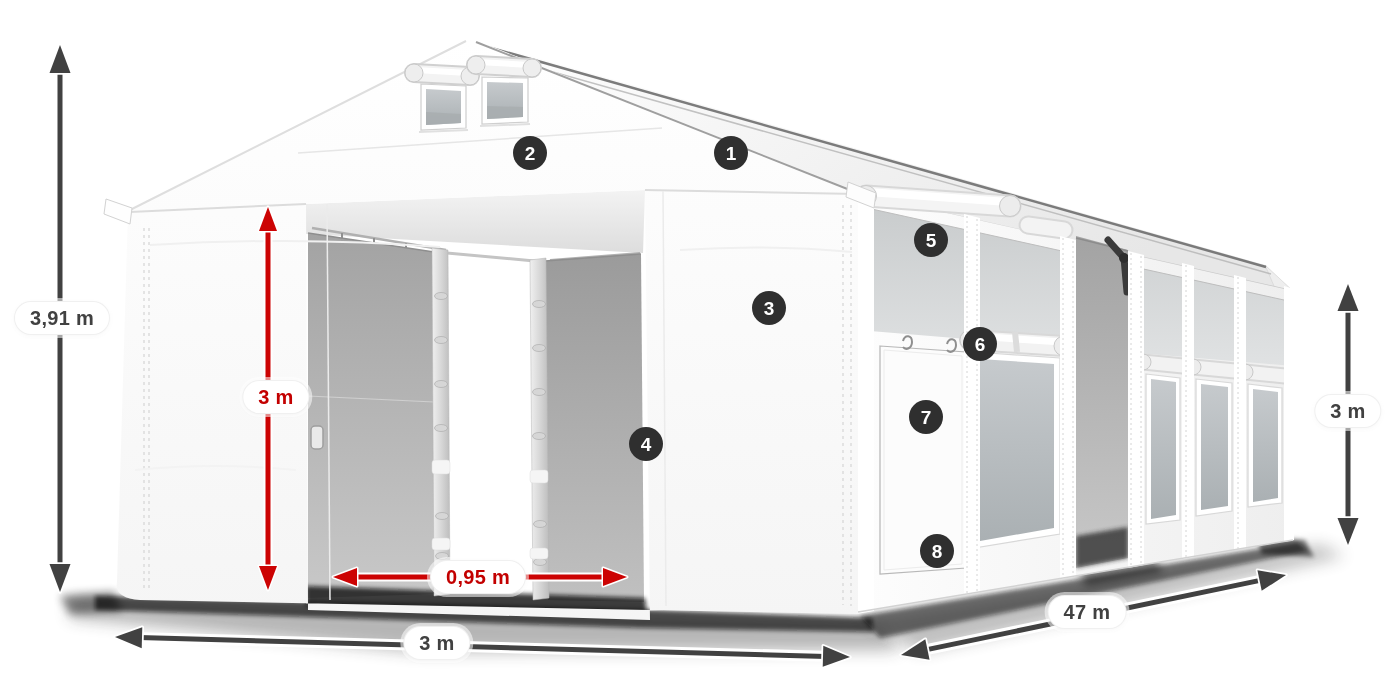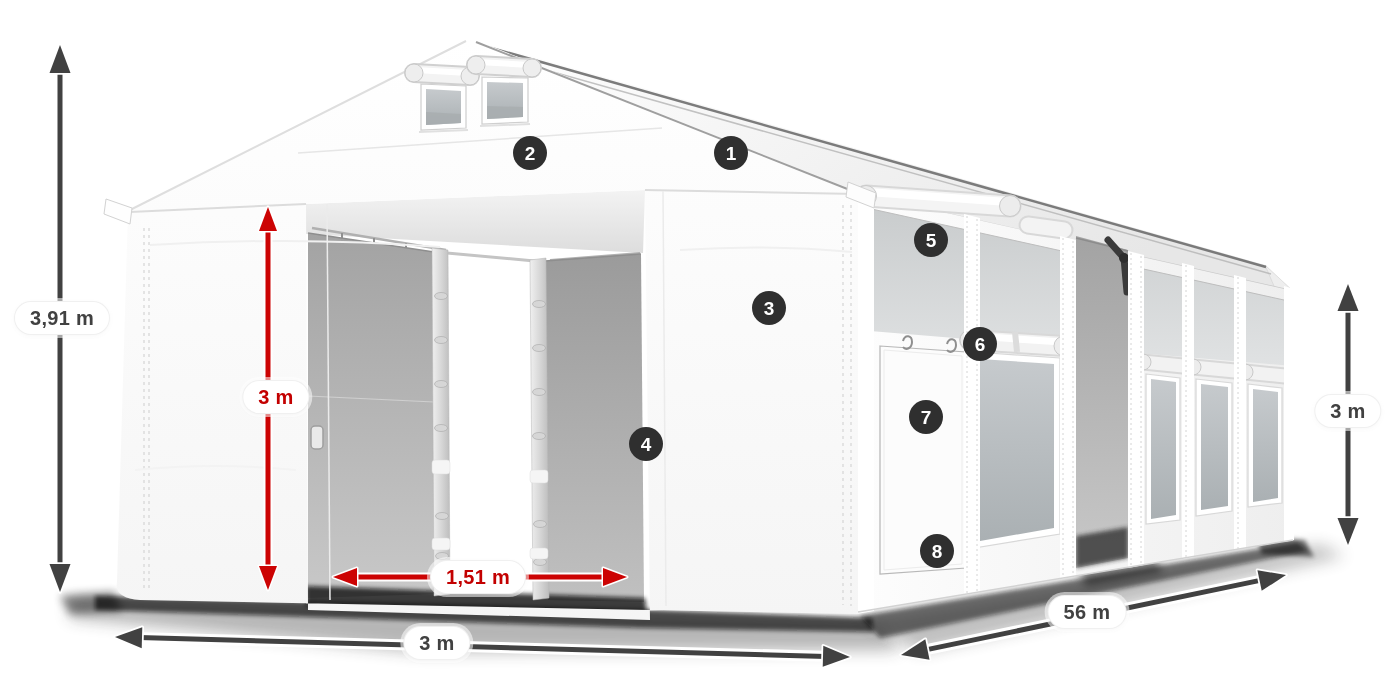"1,51 m" div.pill { text: 1,51 -> 0,95 }
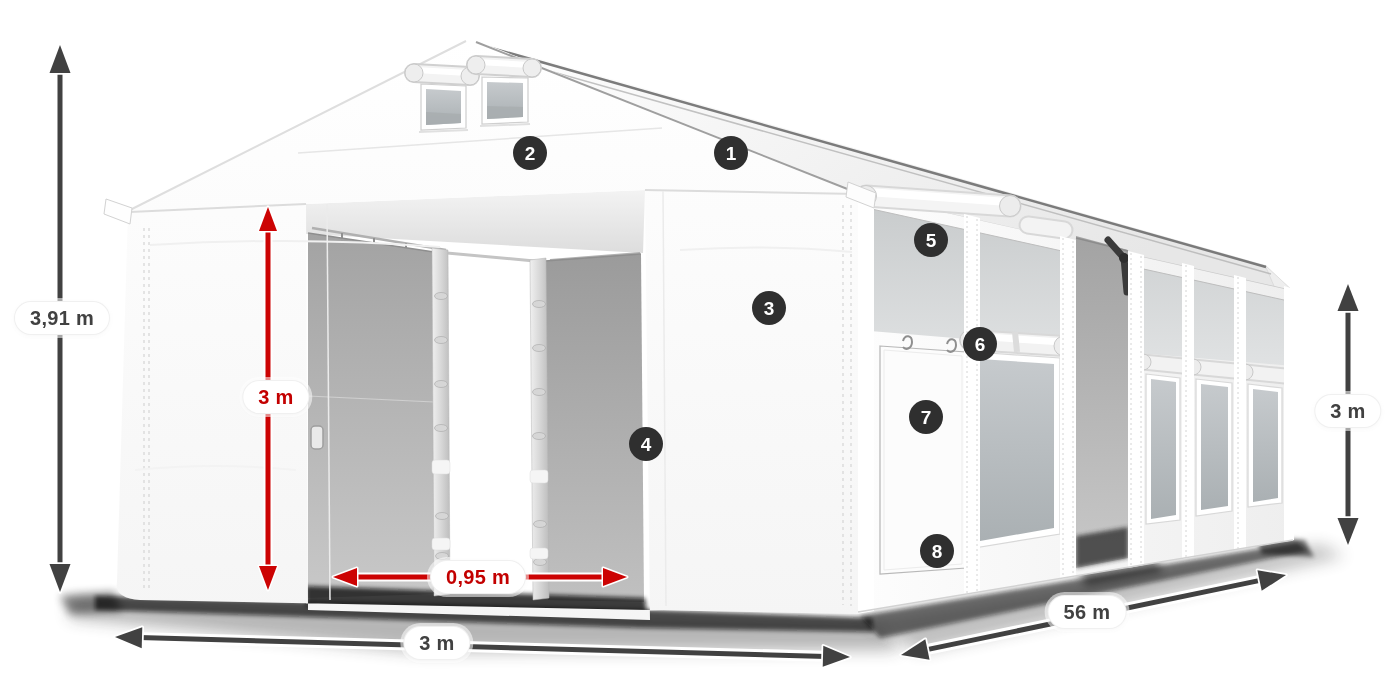"56 m" div.pill { text: 56 -> 47 }
